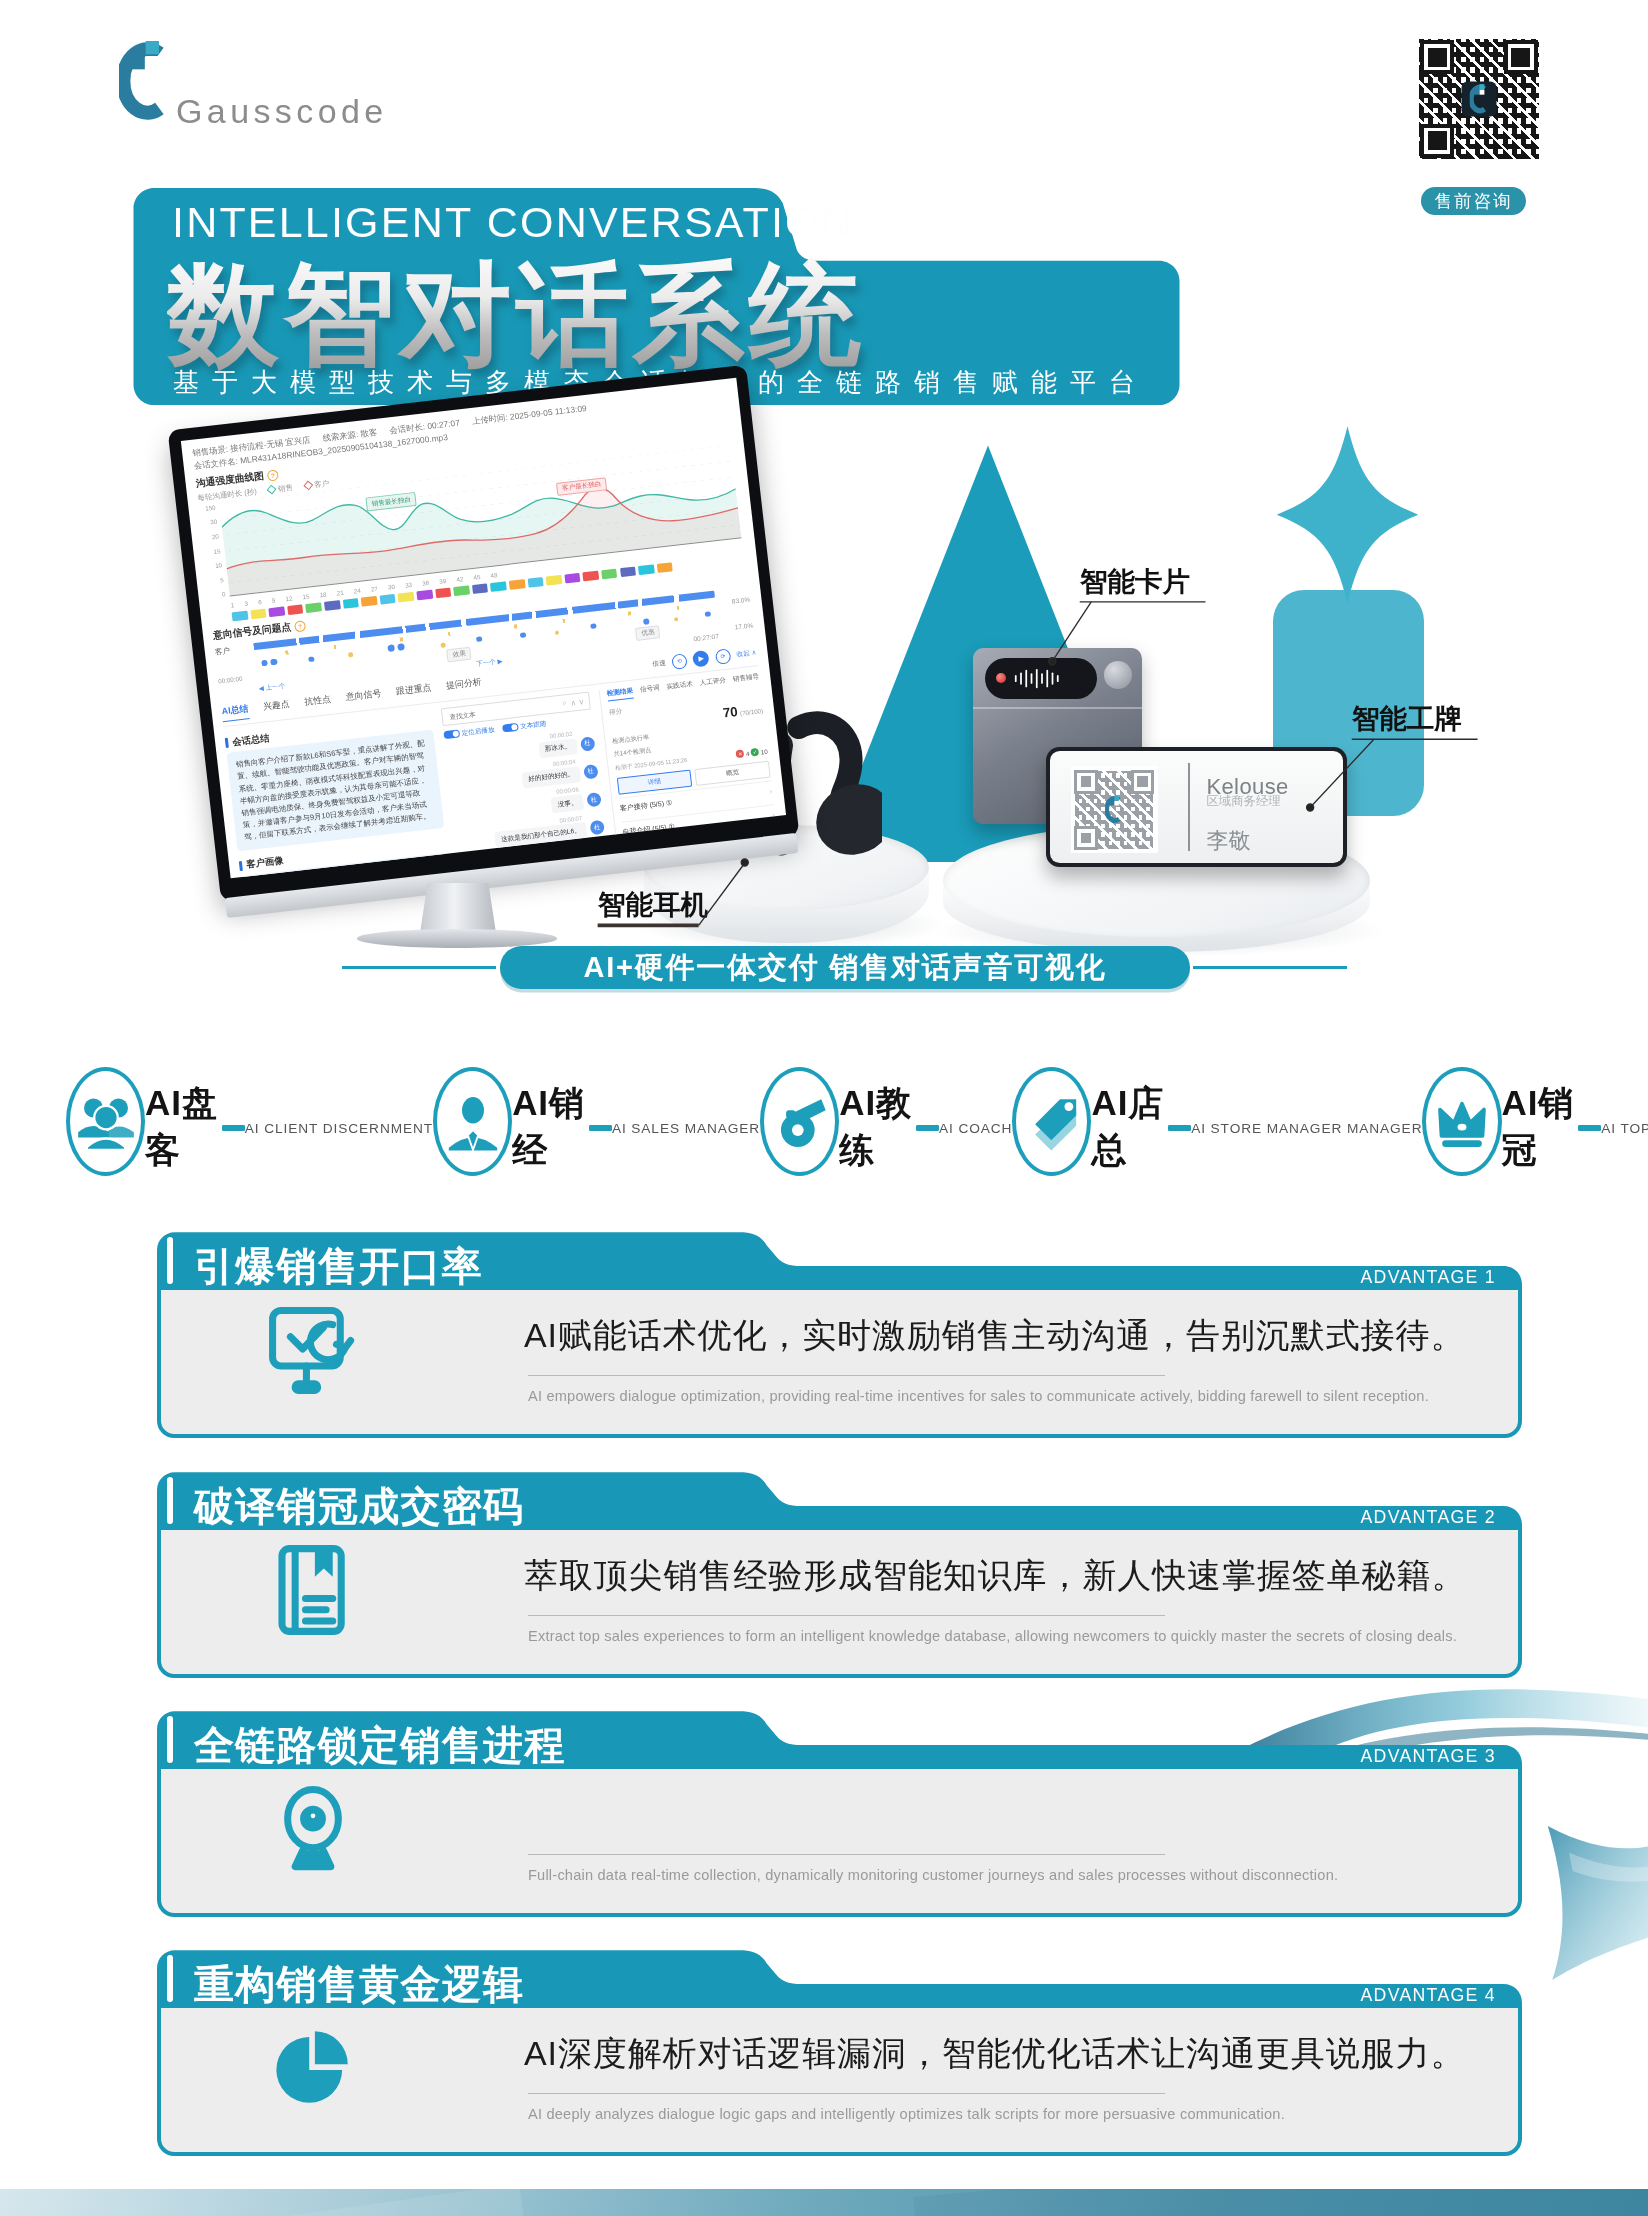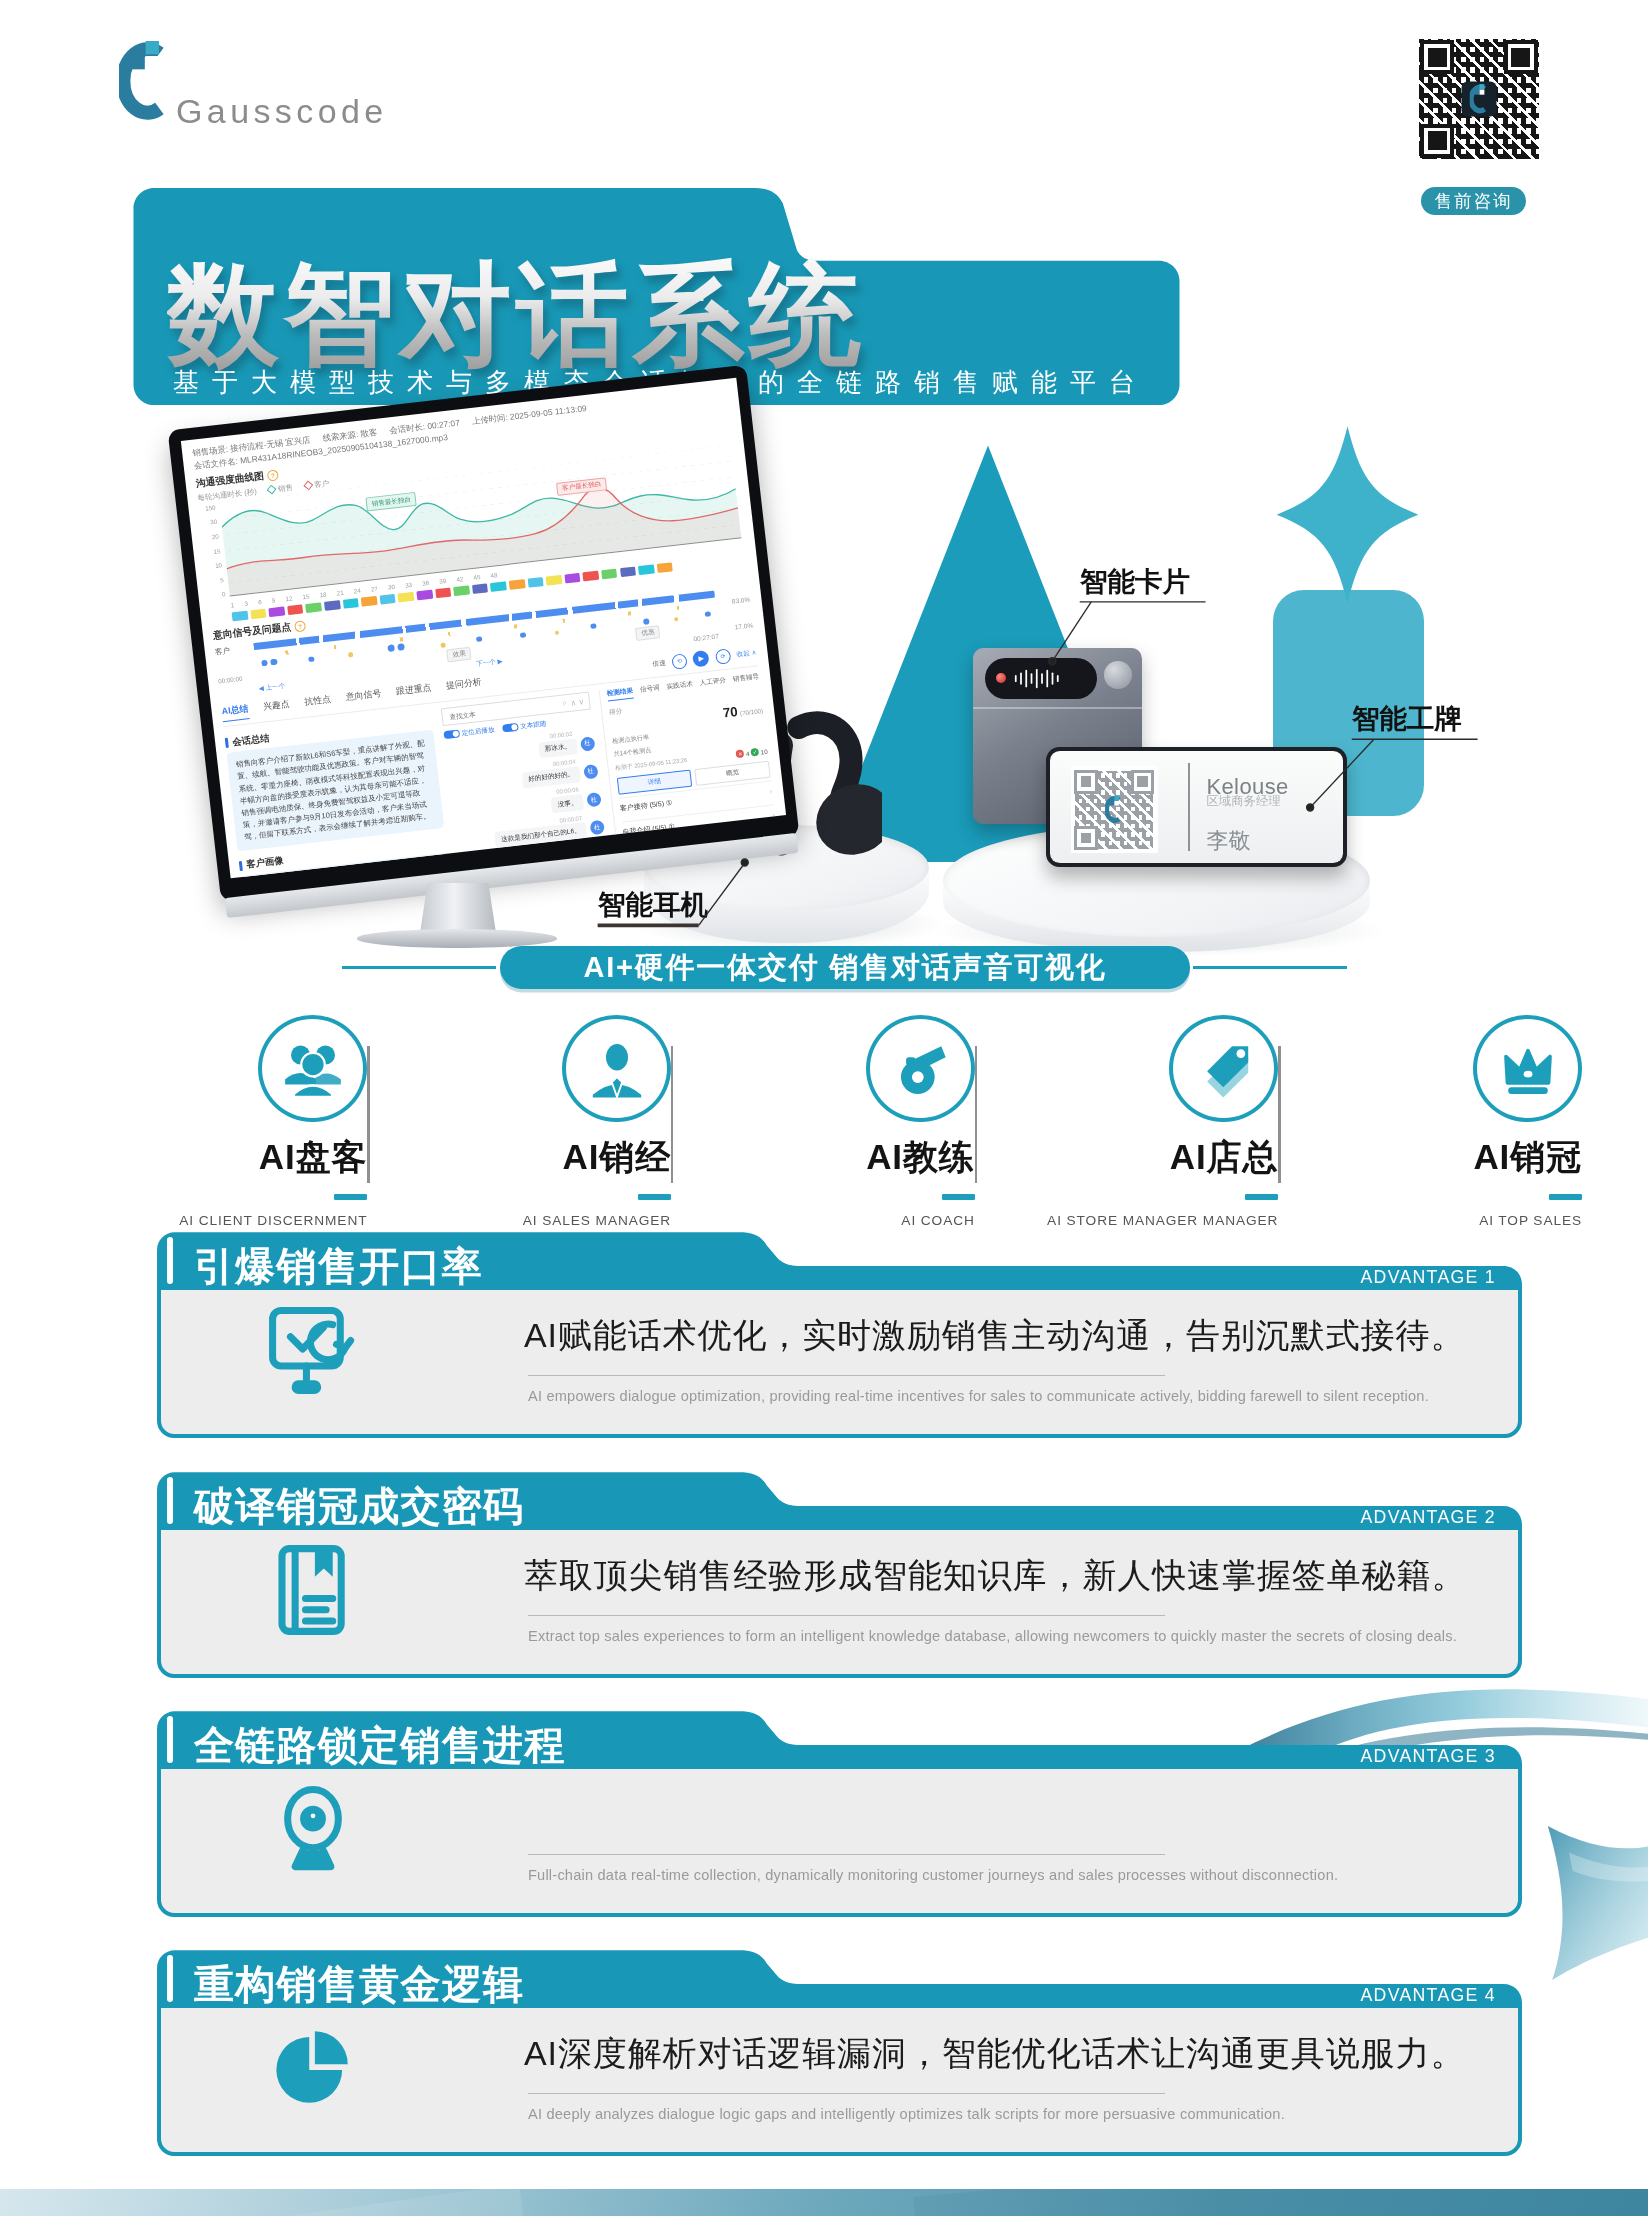"INTELLIGENT CONVERSATION" div.hero-kicker { html: none -> <div>INTELLIGENT CONVERSATION</div> }
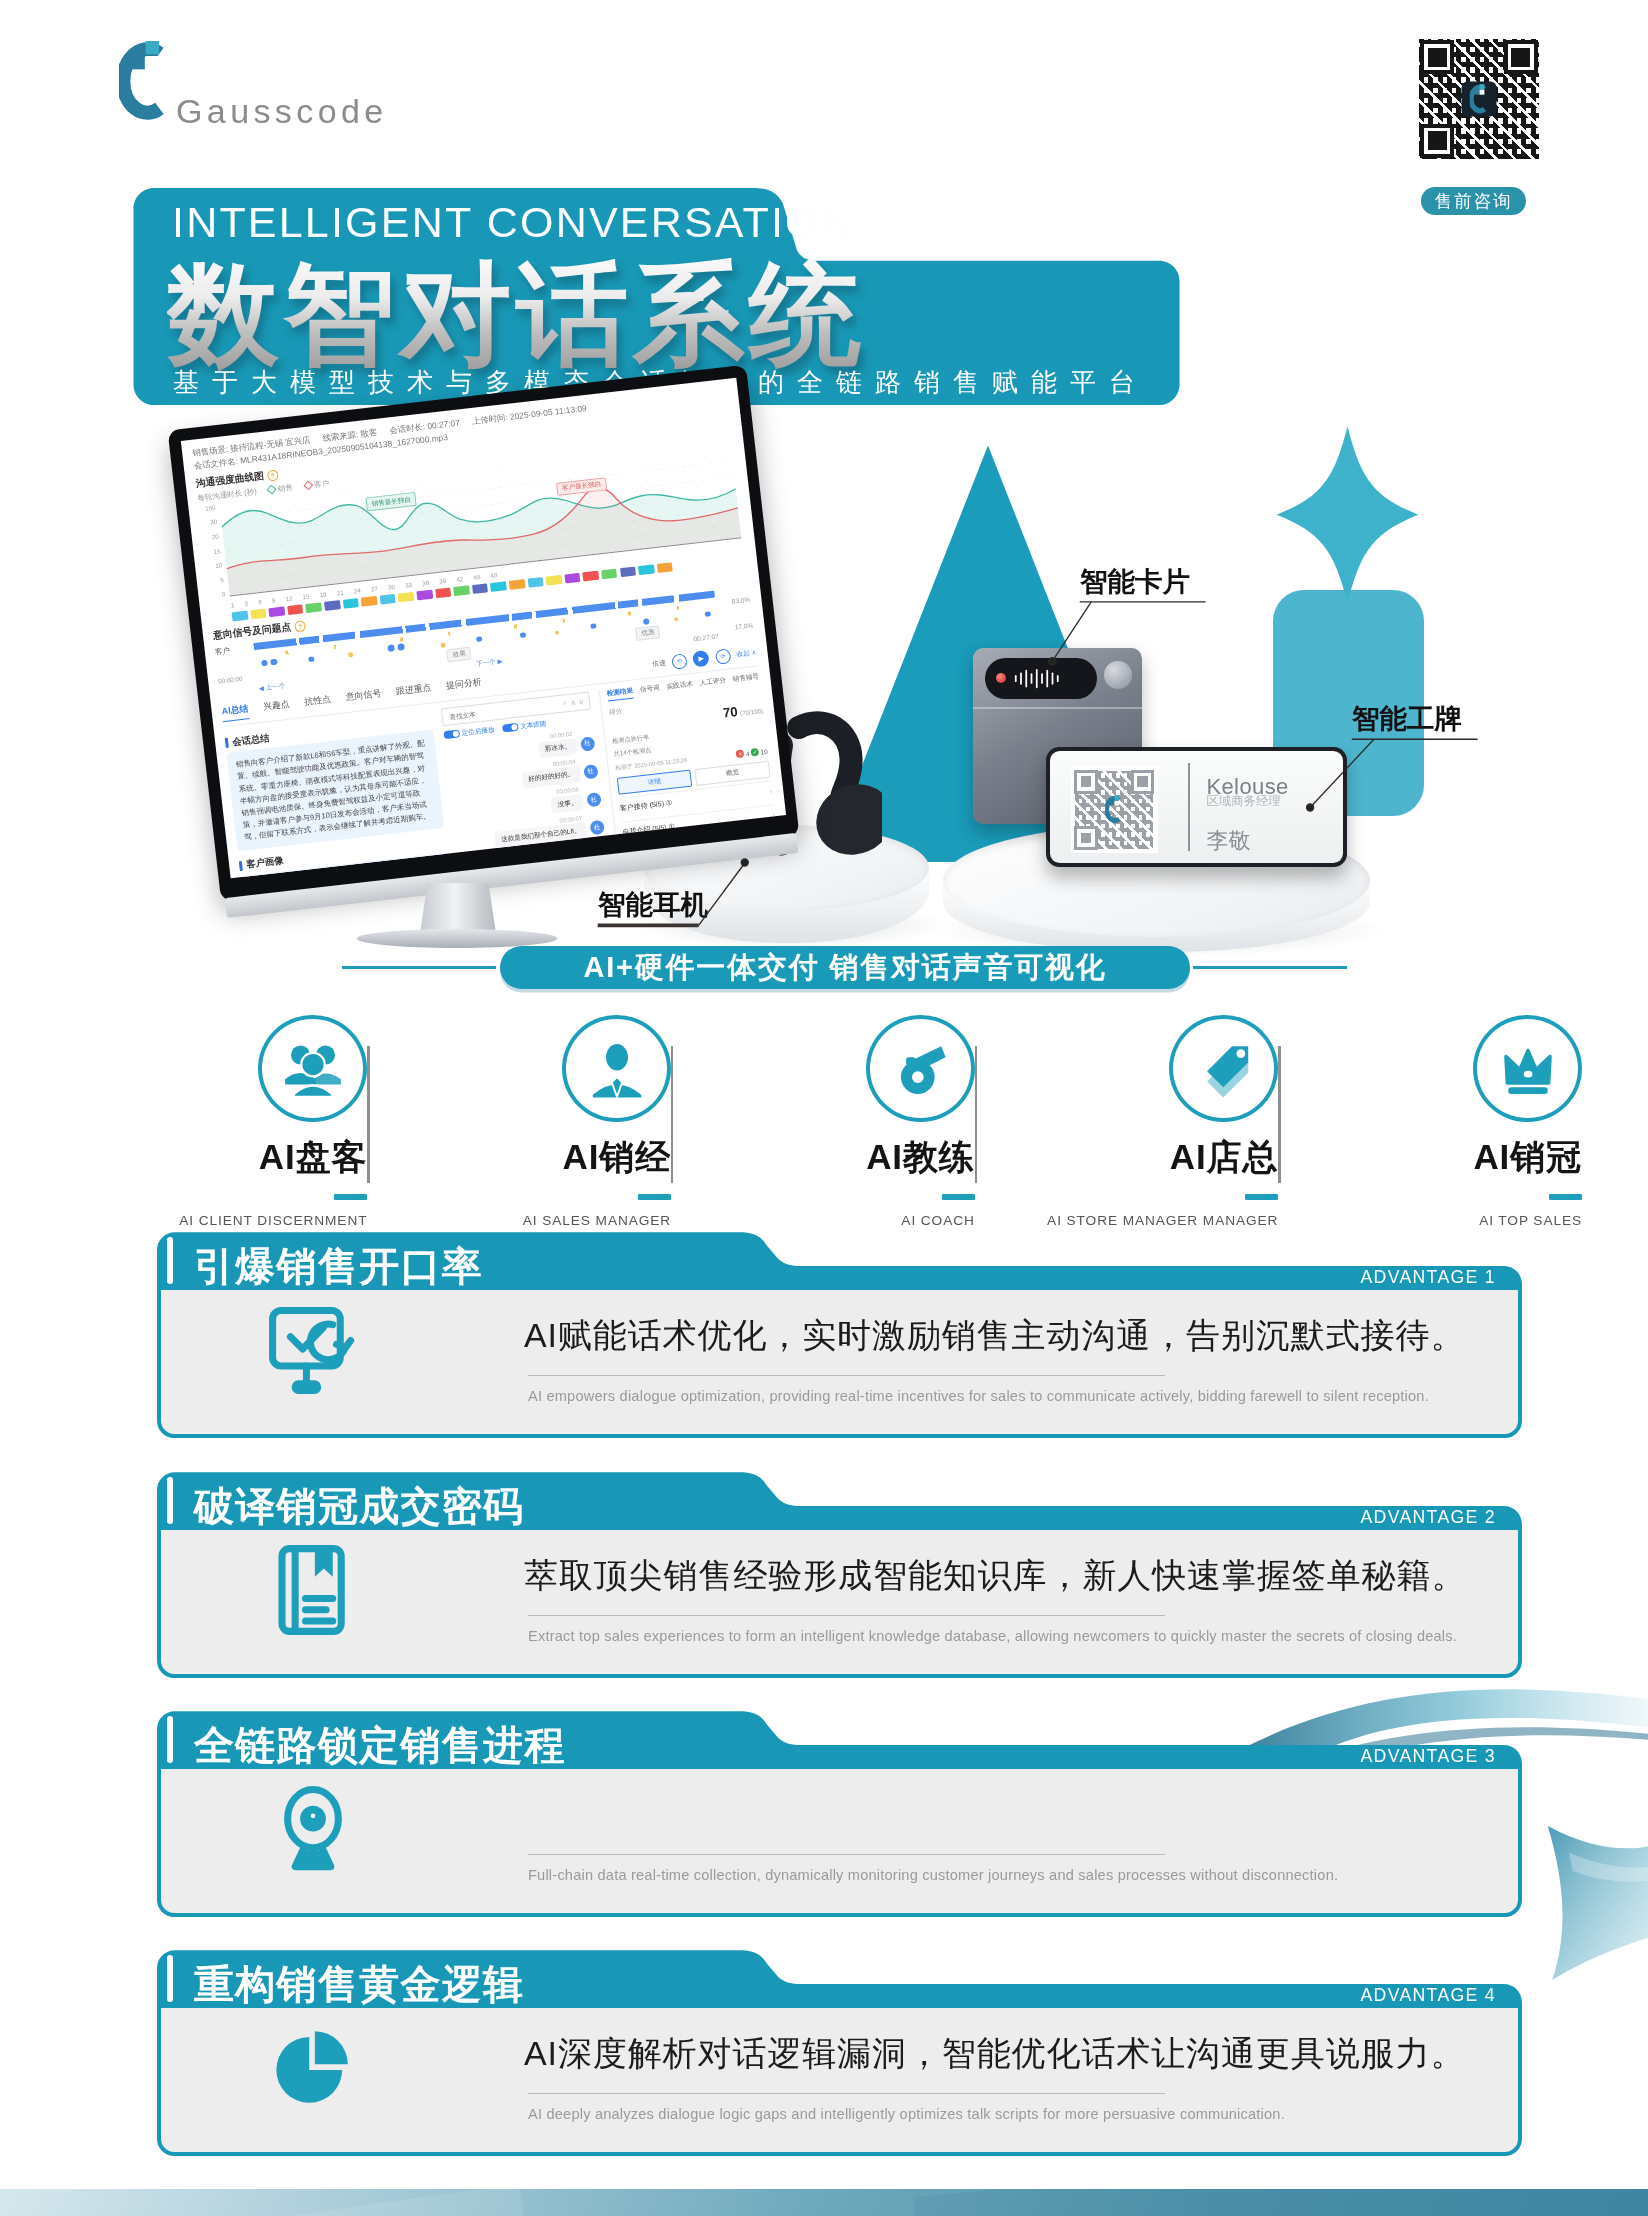"AI盘客" .role { align-items: flex-end -> center; flex-direction: column -> row }
